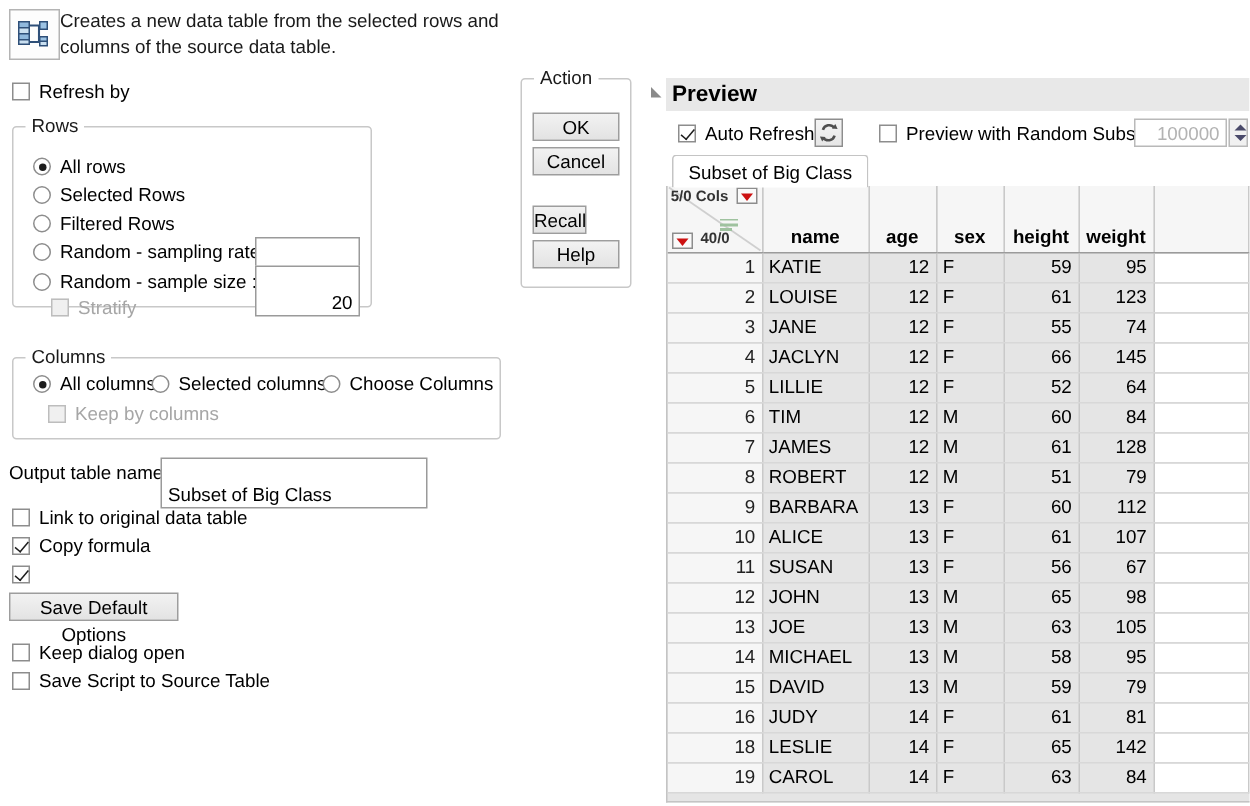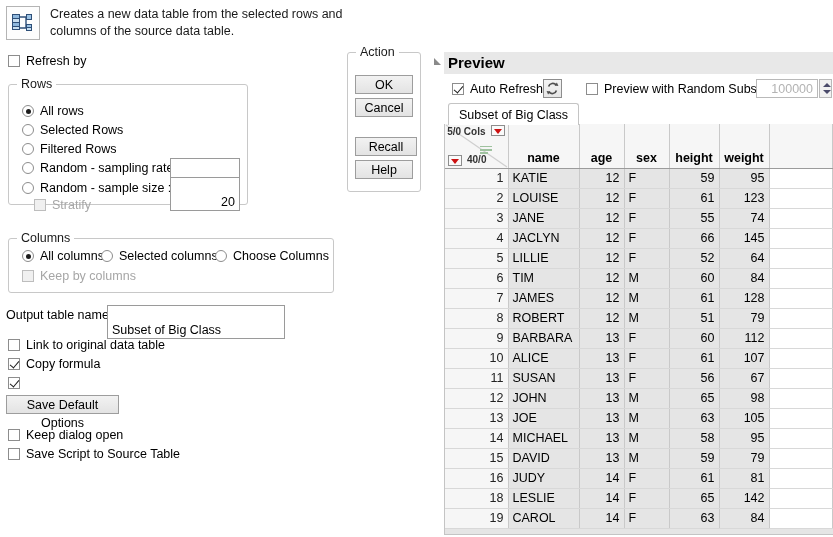"Creates a new data table" #desc-text { left: 50px -> 40px }
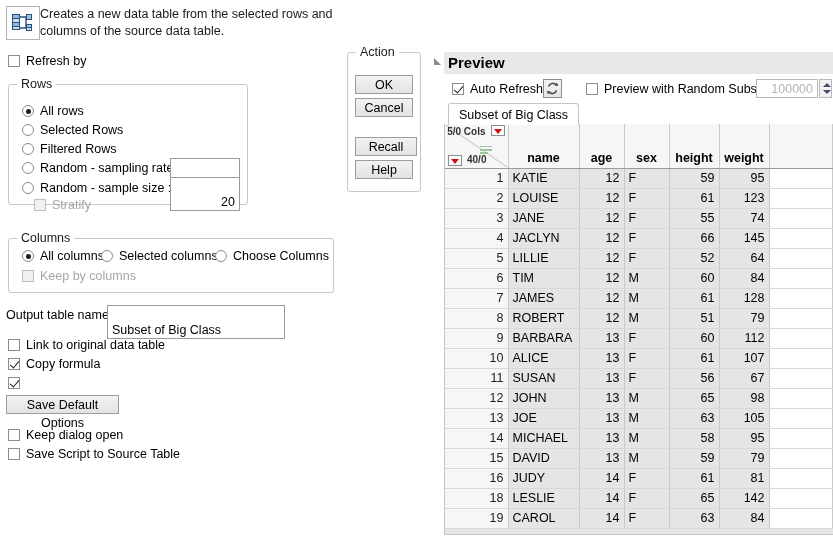"Recall" div.btn { width: 62px -> 36px }
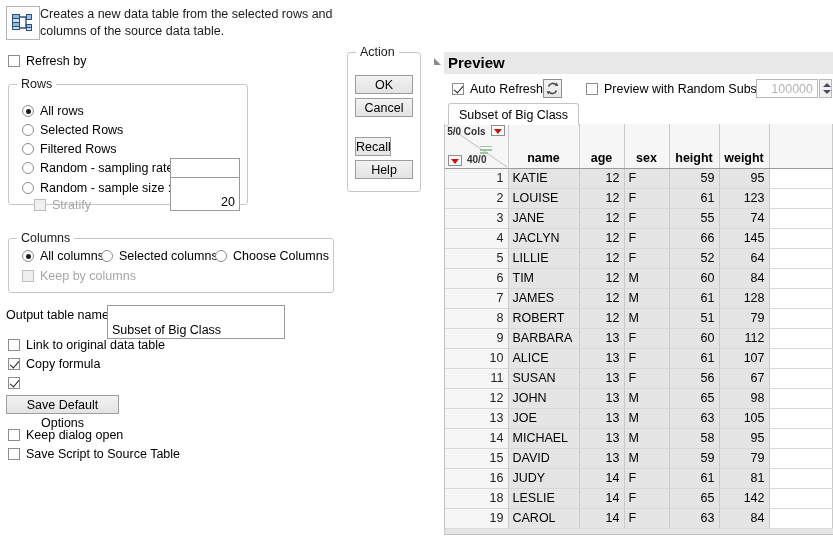"Keep by columns" div.chk-row { left: 22px -> 32px }
